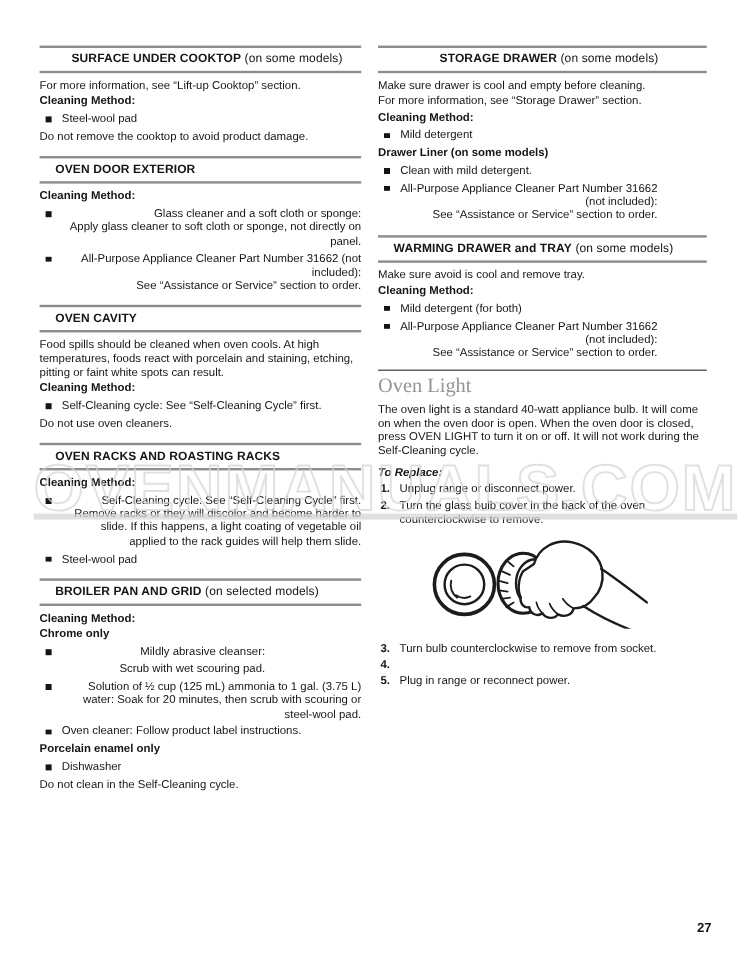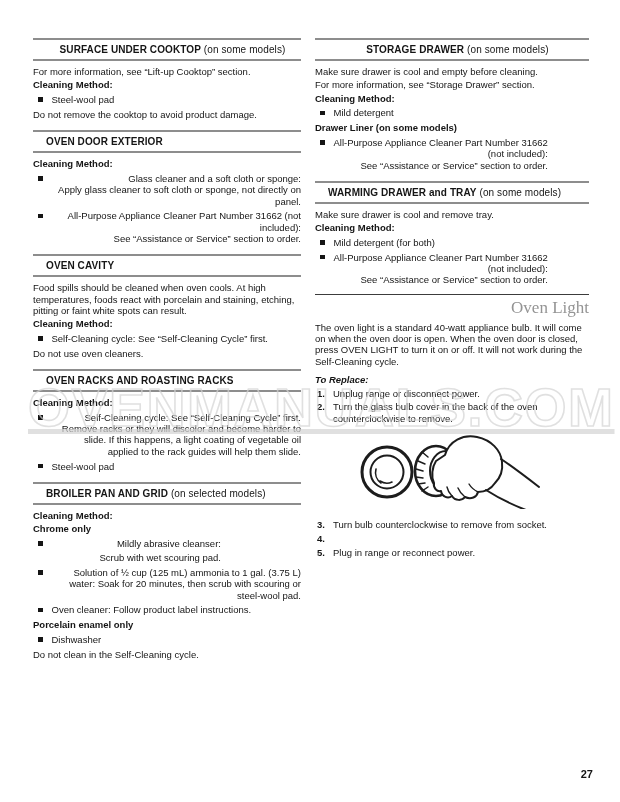"Clean with mild detergent." div.bullet { html: none -> <div> <span></span> <span>Clean with mild detergent.</span> </div> }
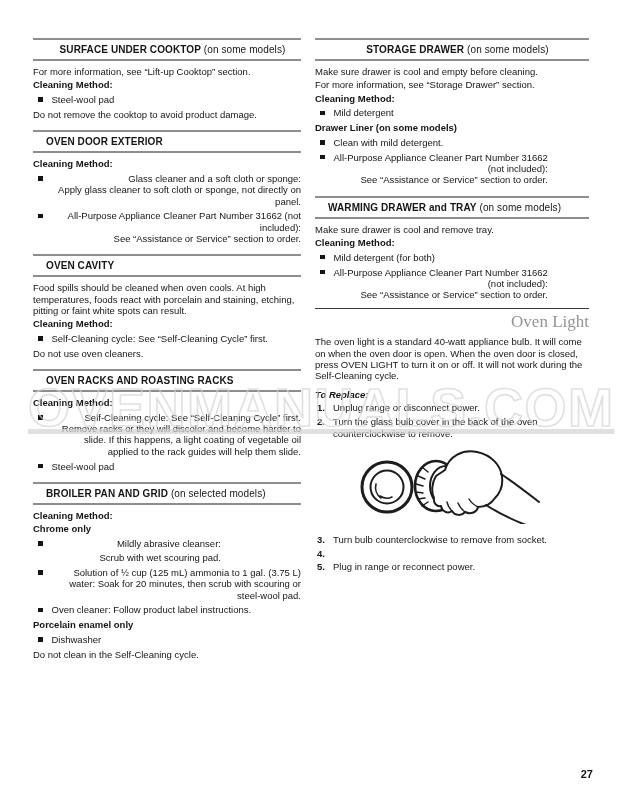"Make sure drawer is cool and remove" div.p { text: drawer -> avoid }
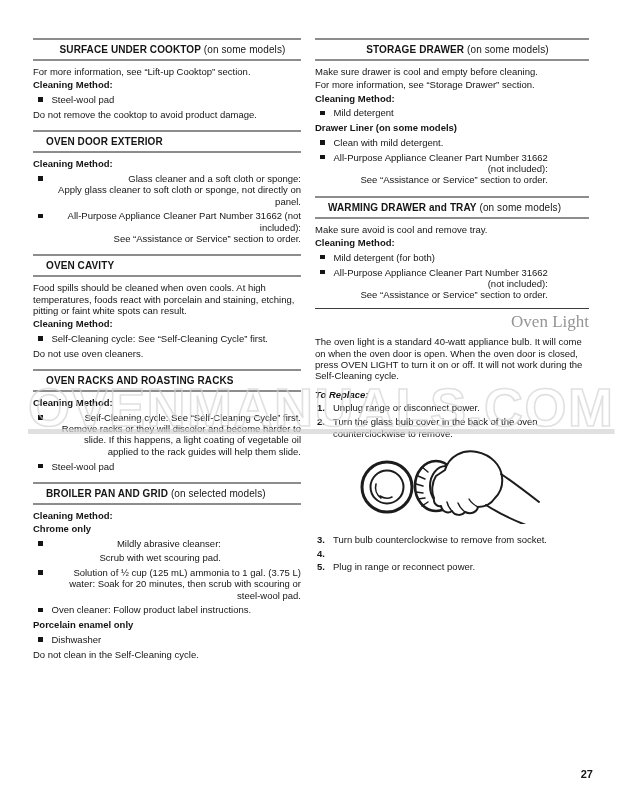"Oven Light" .oven-light-heading { text-align: right -> left }
